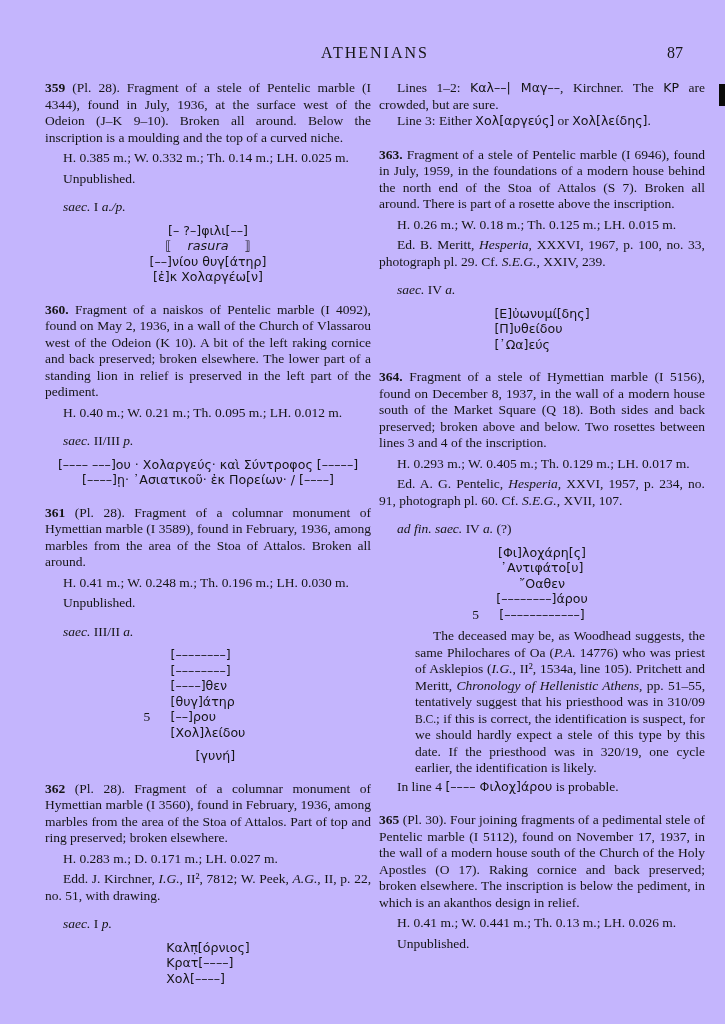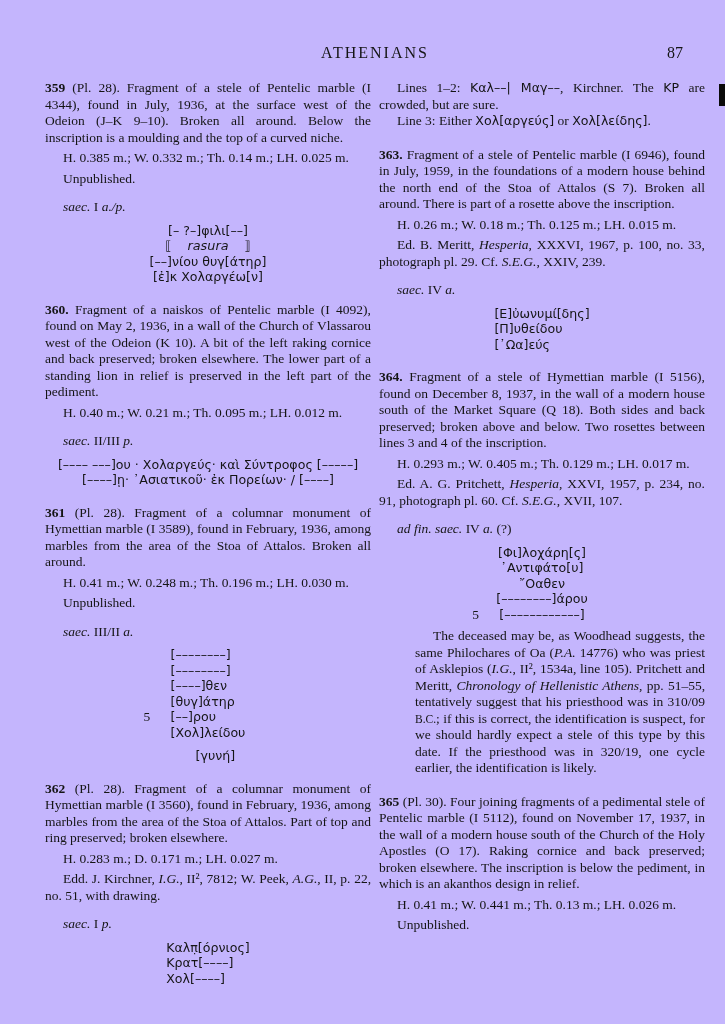"Ed. A. G. Pritchett," span { text: Pritchett -> Pentelic }
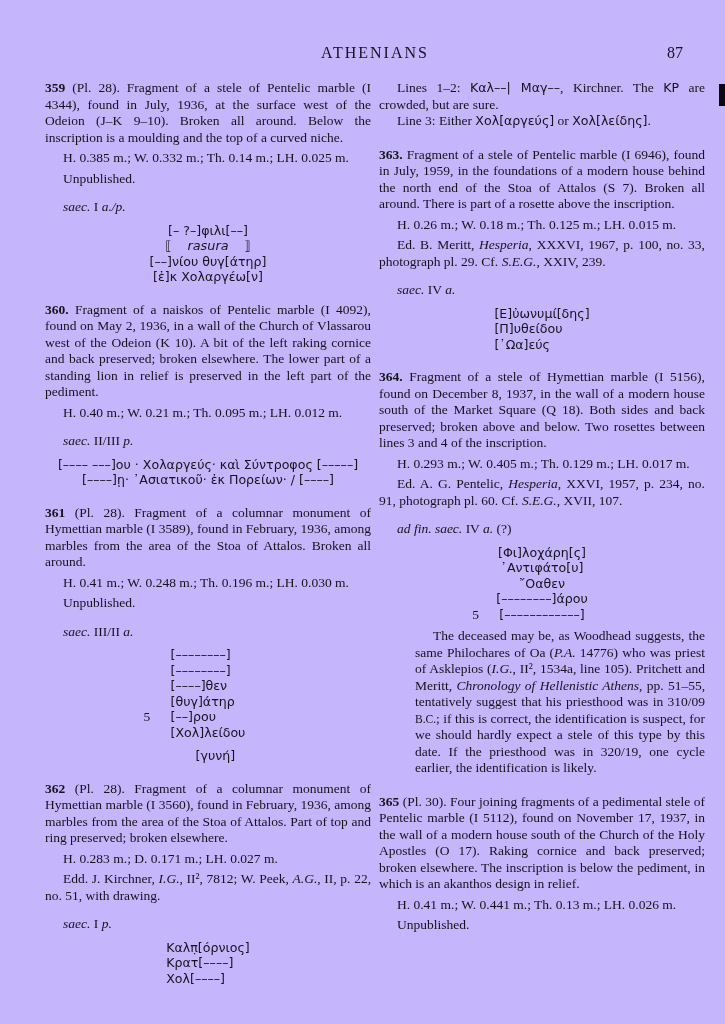"In line 4 [–––– Φιλοχ]άρου" p.notep { html: none -> <p><span>In line 4 </span><span>[–––– Φιλοχ]άρου</span><span> is probable.</span></p> }
